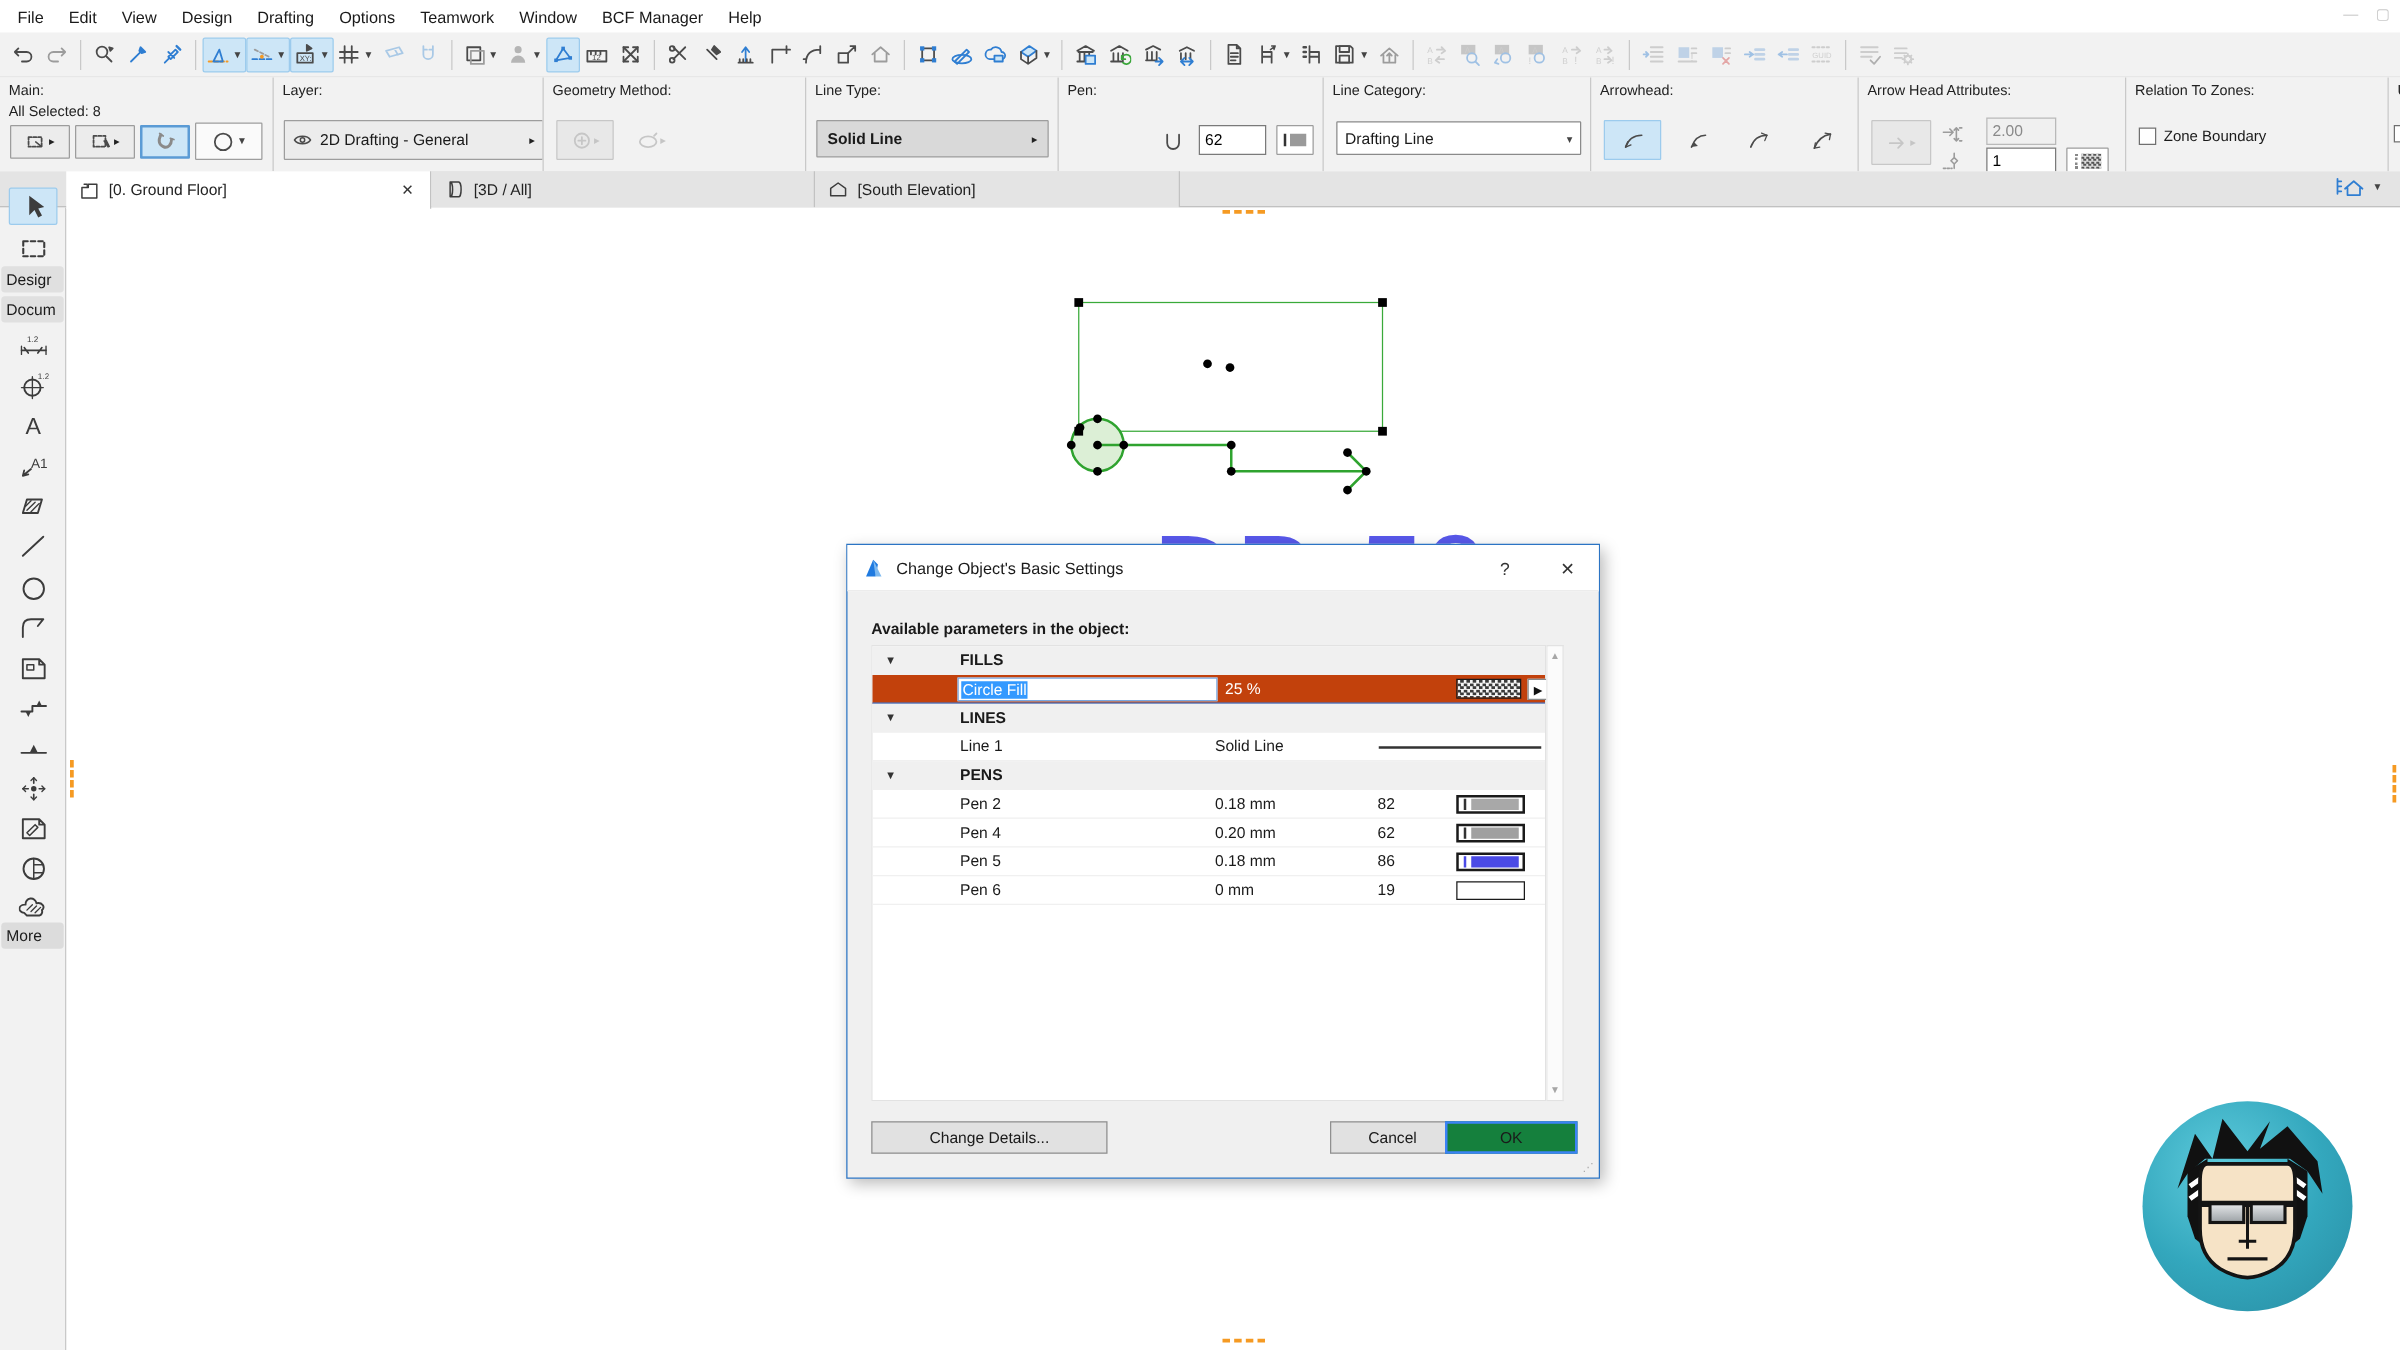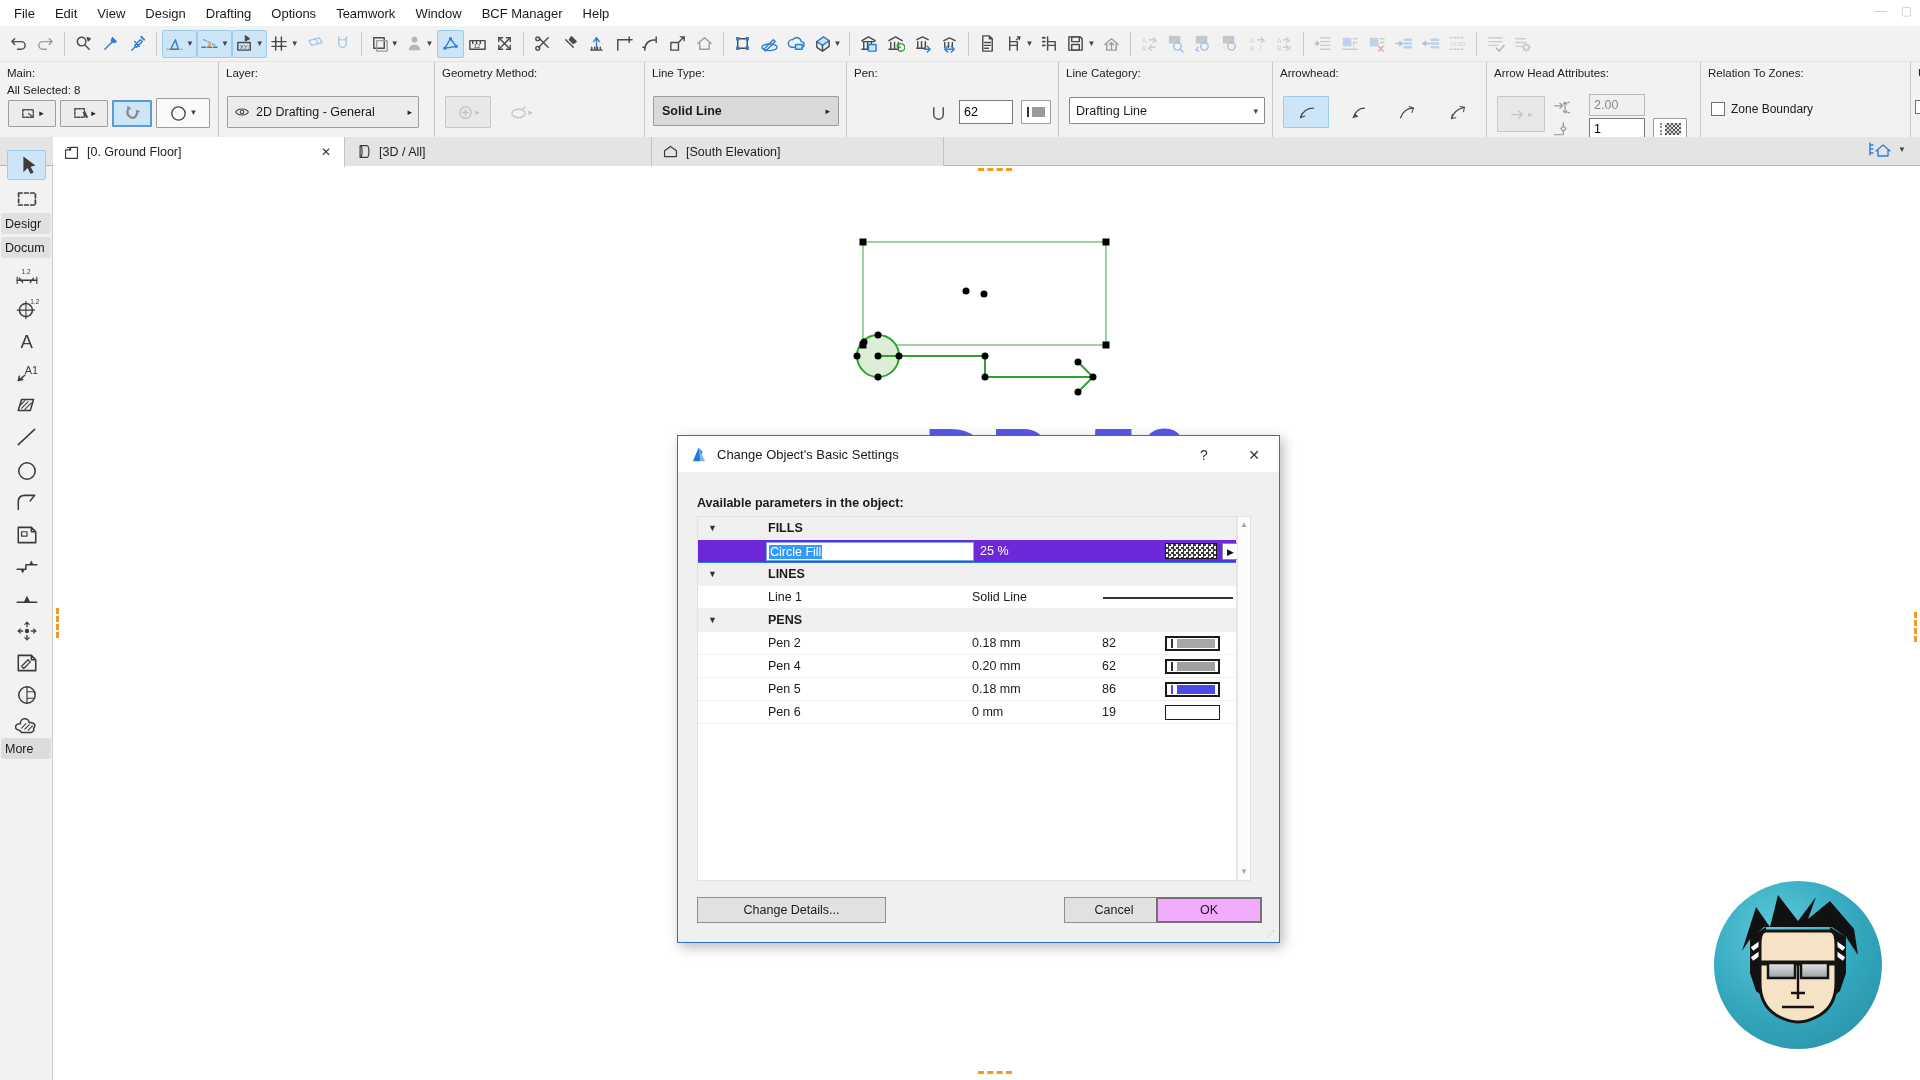"2D Drafting - General" div.ibtn { width: 192px -> 208px }
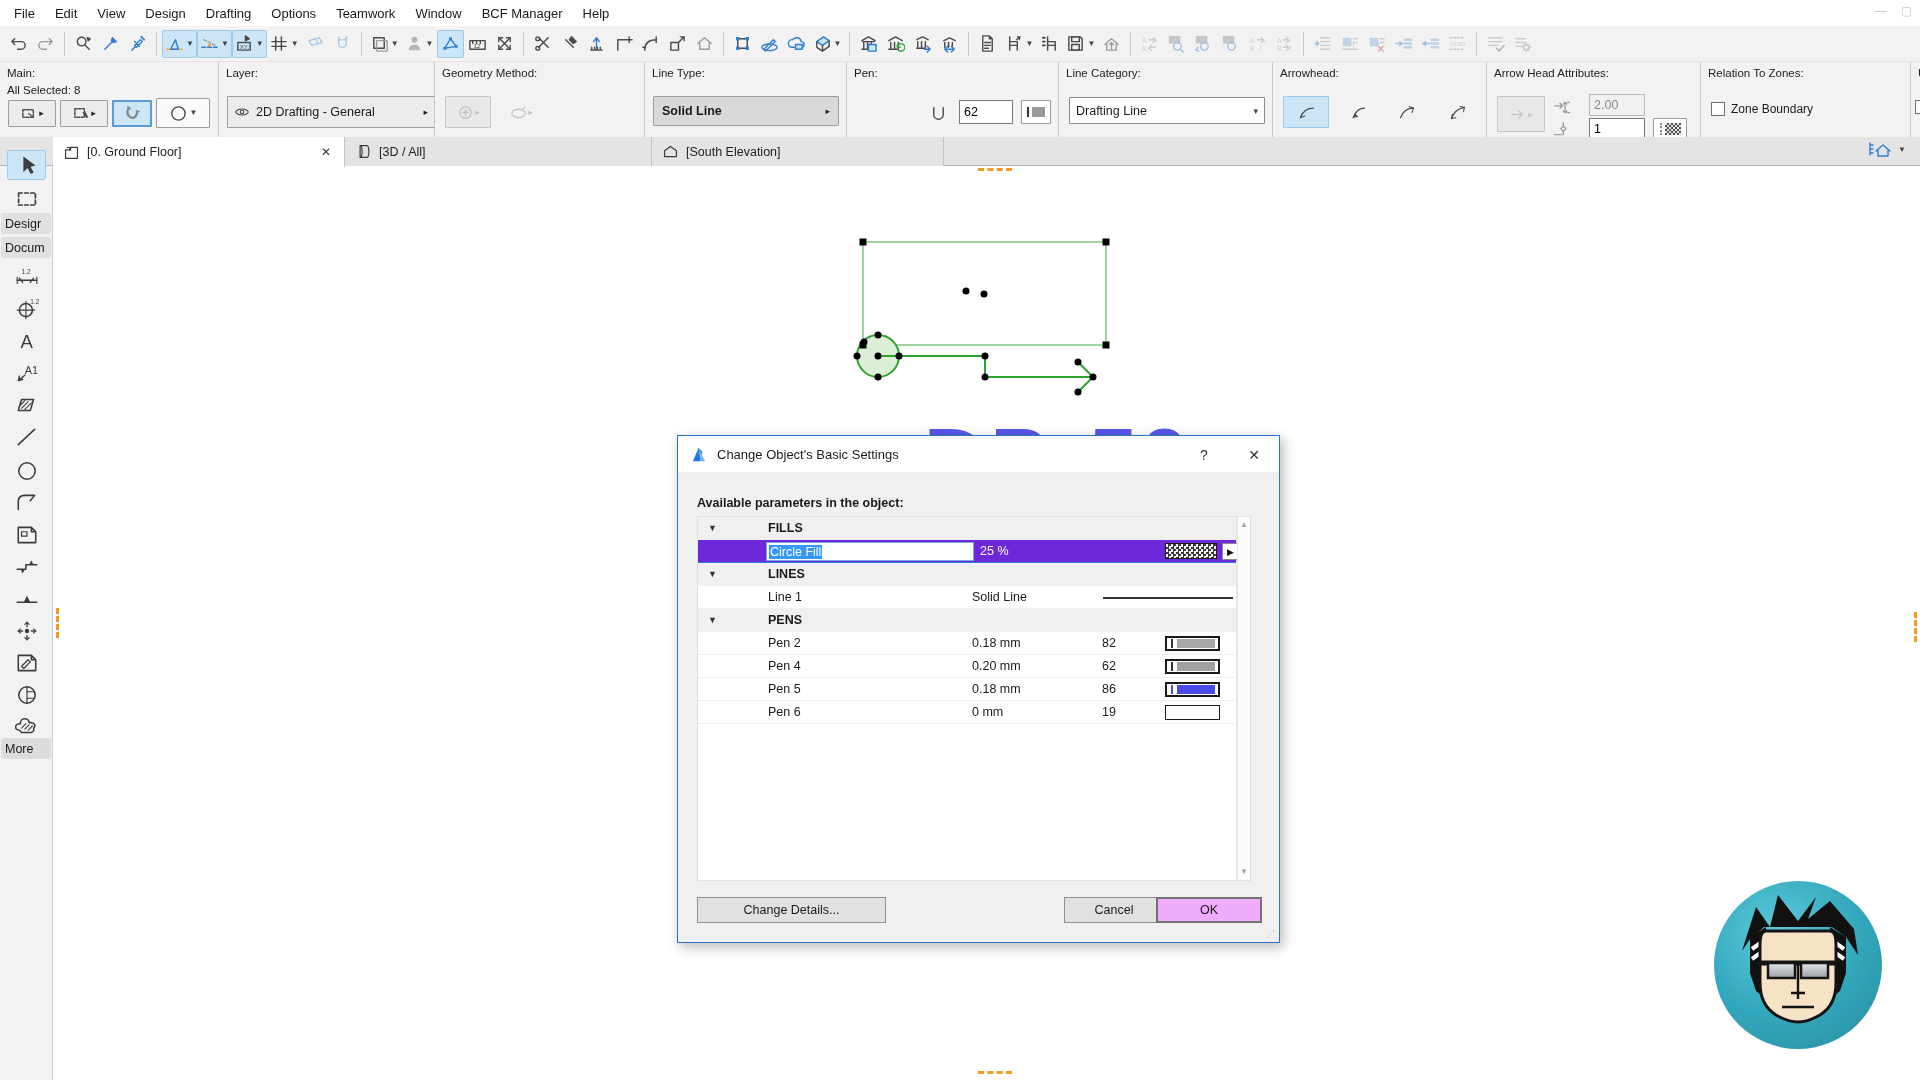"Circle Fill" .prow.selrow { background: #6d28d9 -> #c2410c }
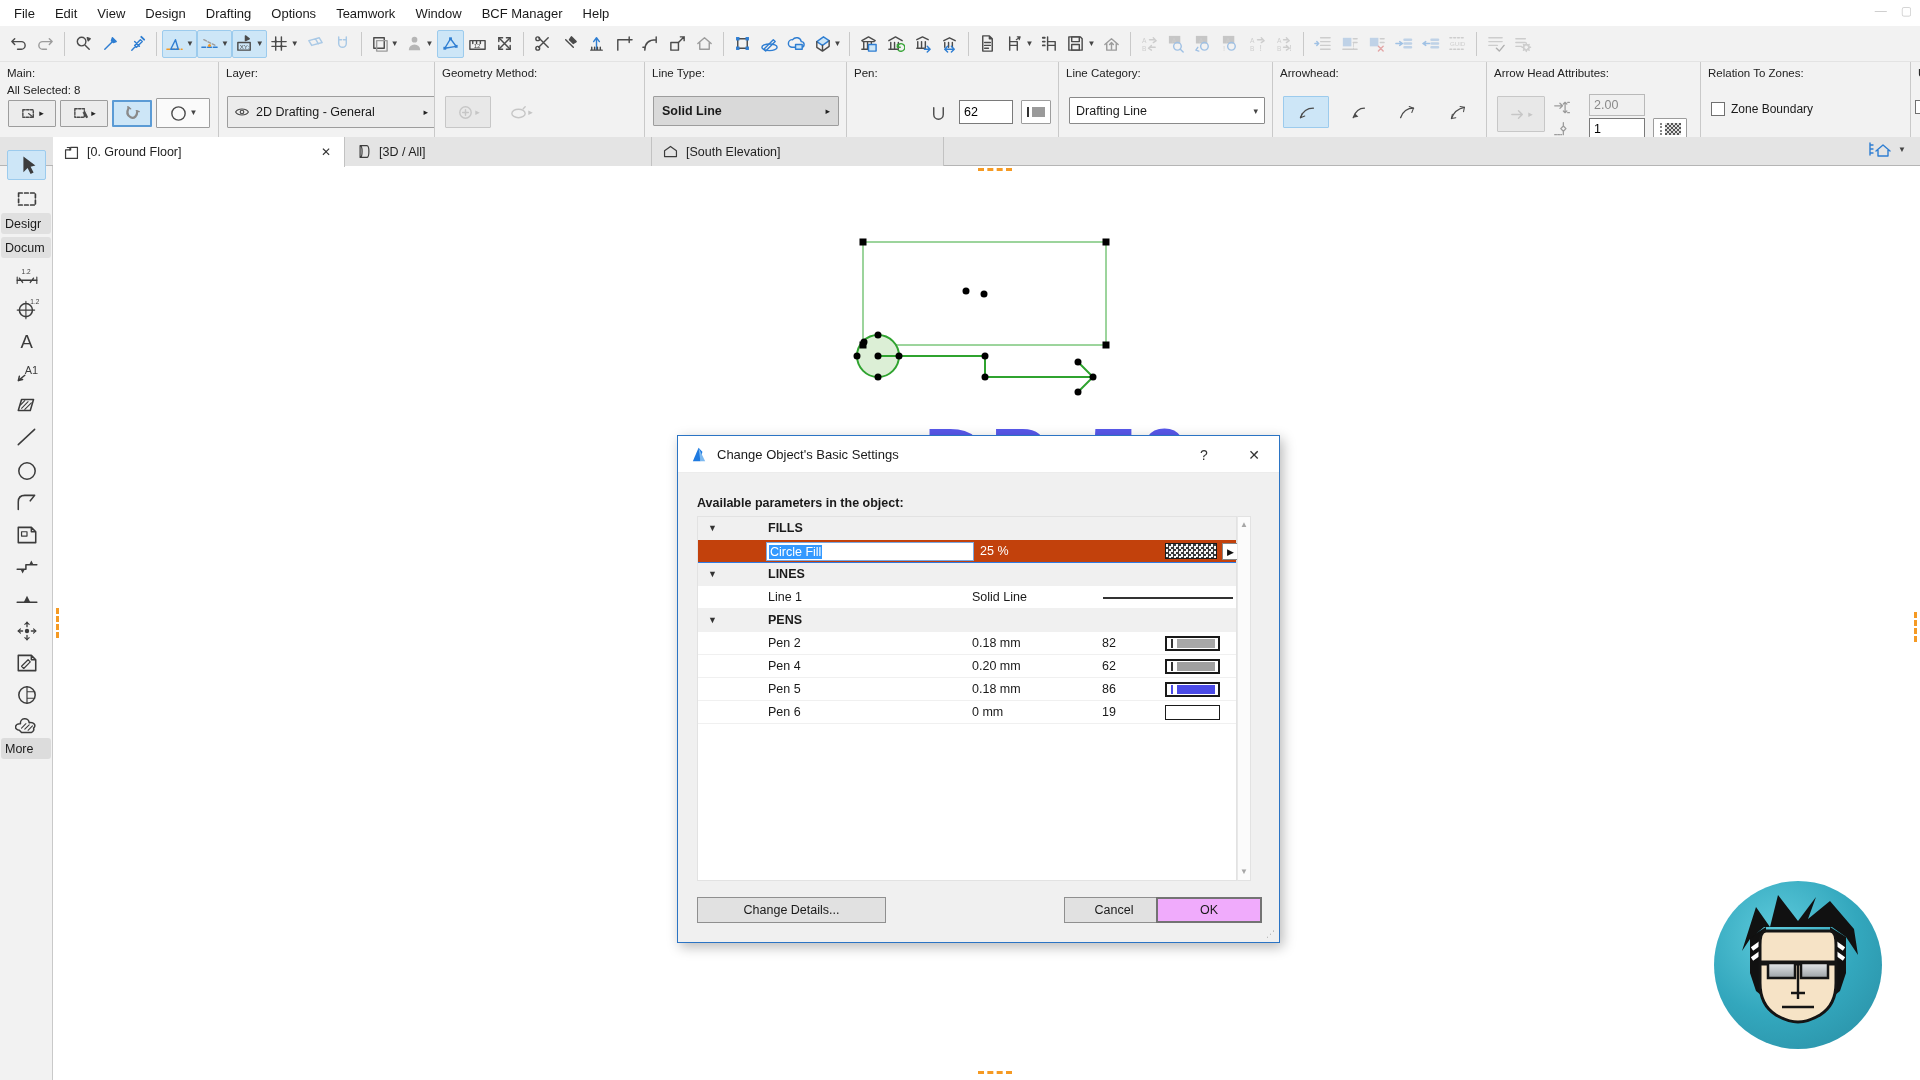"OK" .dbtn.primary { background: #f0abfc -> #15803d; border: 2px solid #737373 -> 2px solid #3b82f6 }
